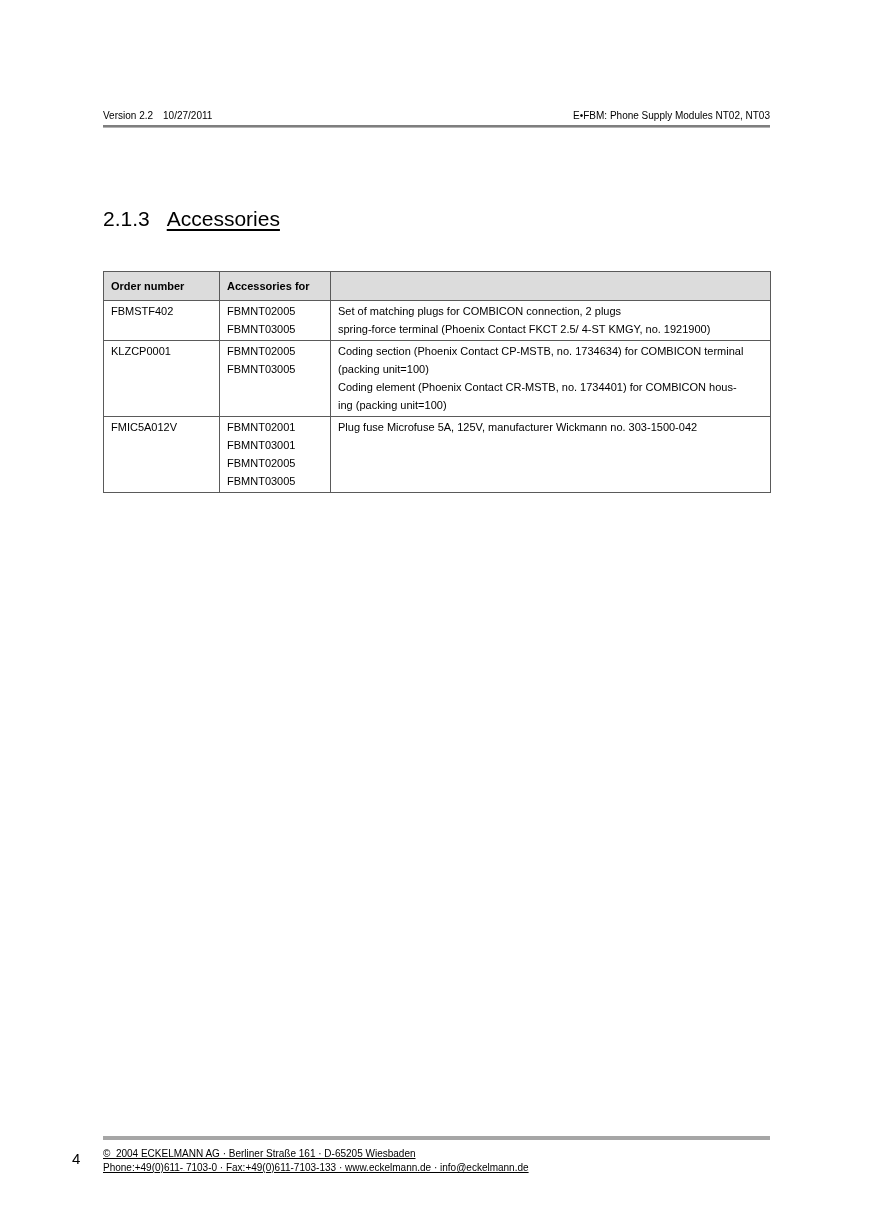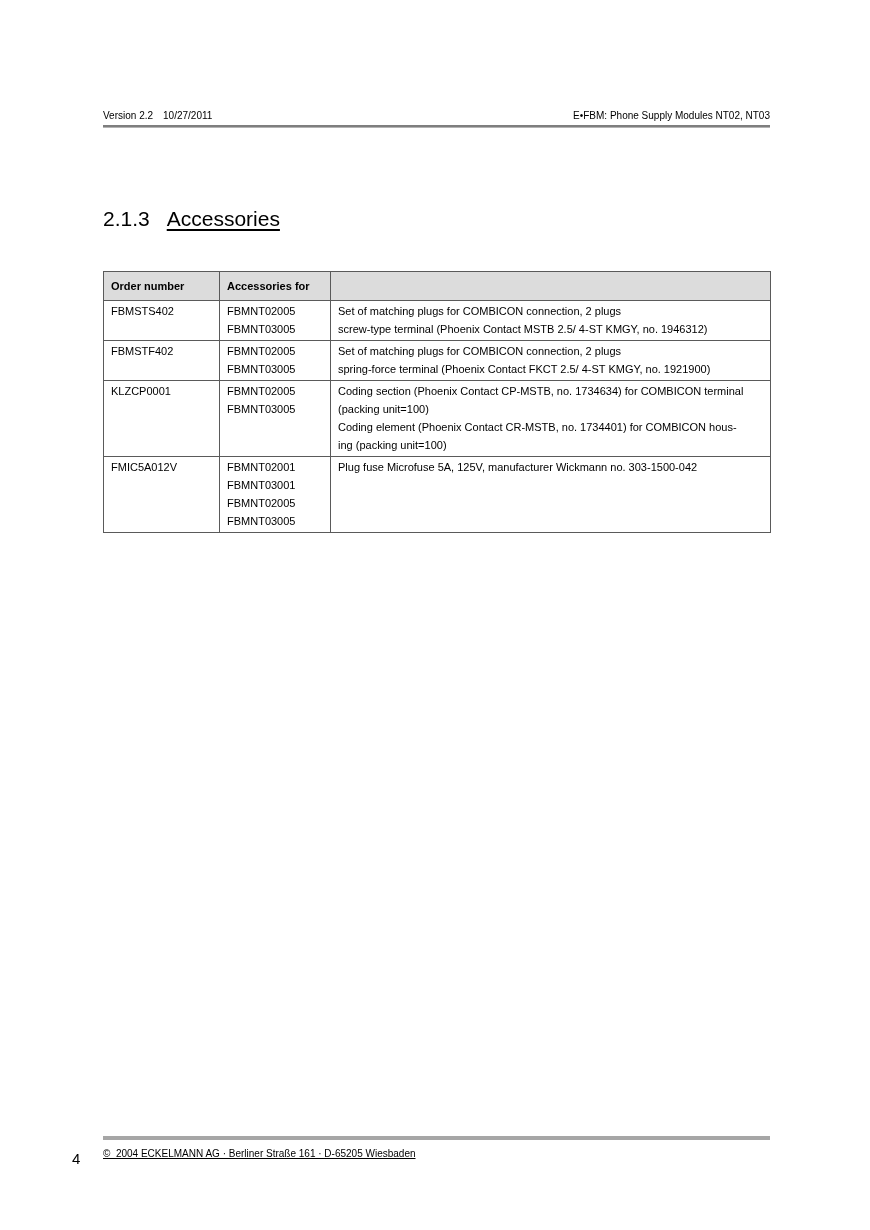"FBMSTS402" tr.row-h36 { html: <tr> <td> <div>FBMSTS402</div> </td> <td> <div>FBMNT02005</div> <div>FBMNT03005</div> </td> <td> <div>Set of matching plugs for COMBICON connection, 2 plugs</div> <div>screw-type terminal (Phoenix Contact MSTB 2.5/ 4-ST KMGY, no. 1946312)</div> </td> </tr> -> none }
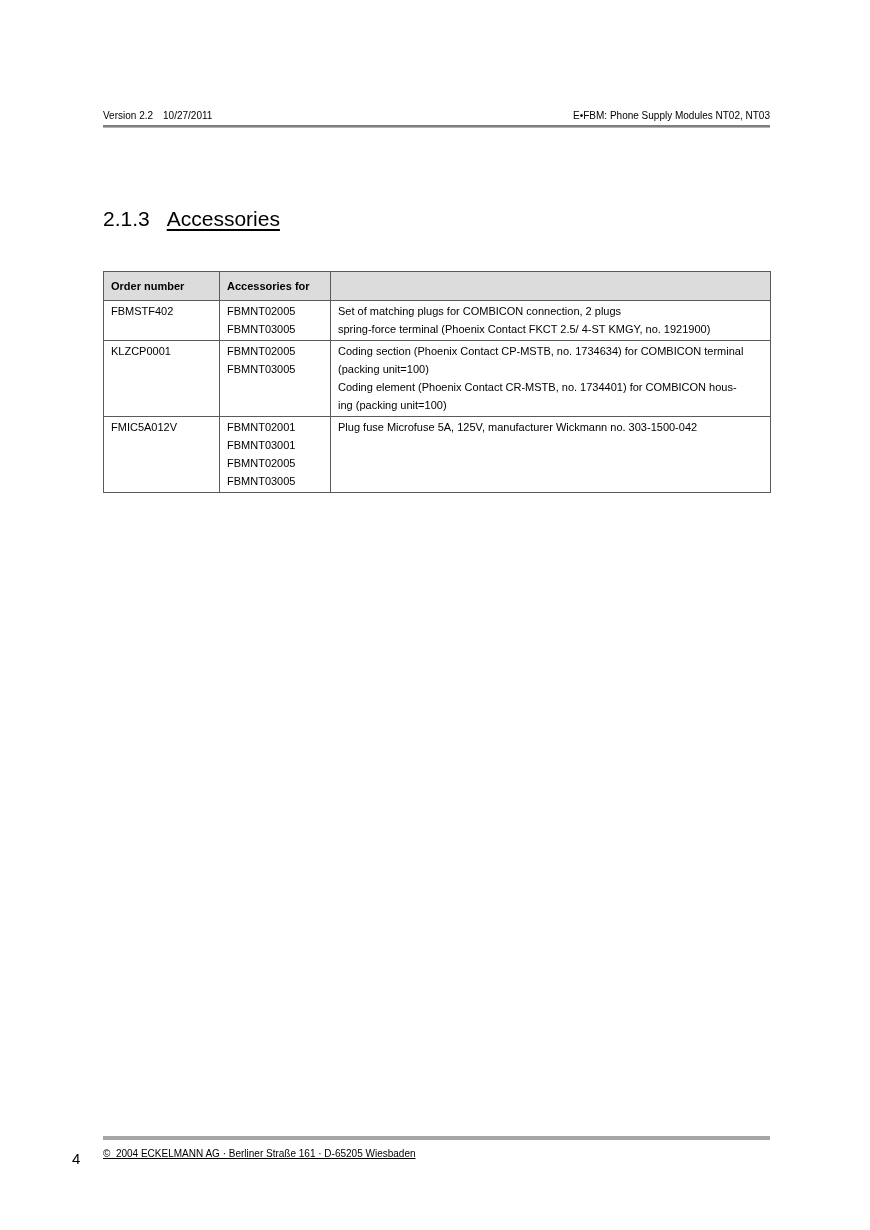"Phone:+49(0)611- 7103-0 ·" div { html: none -> <div>Phone:+49(0)611- 7103-0 · Fax:+49(0)611-7103-133 · www.eckelmann.de · info@eckelmann.de</div> }
